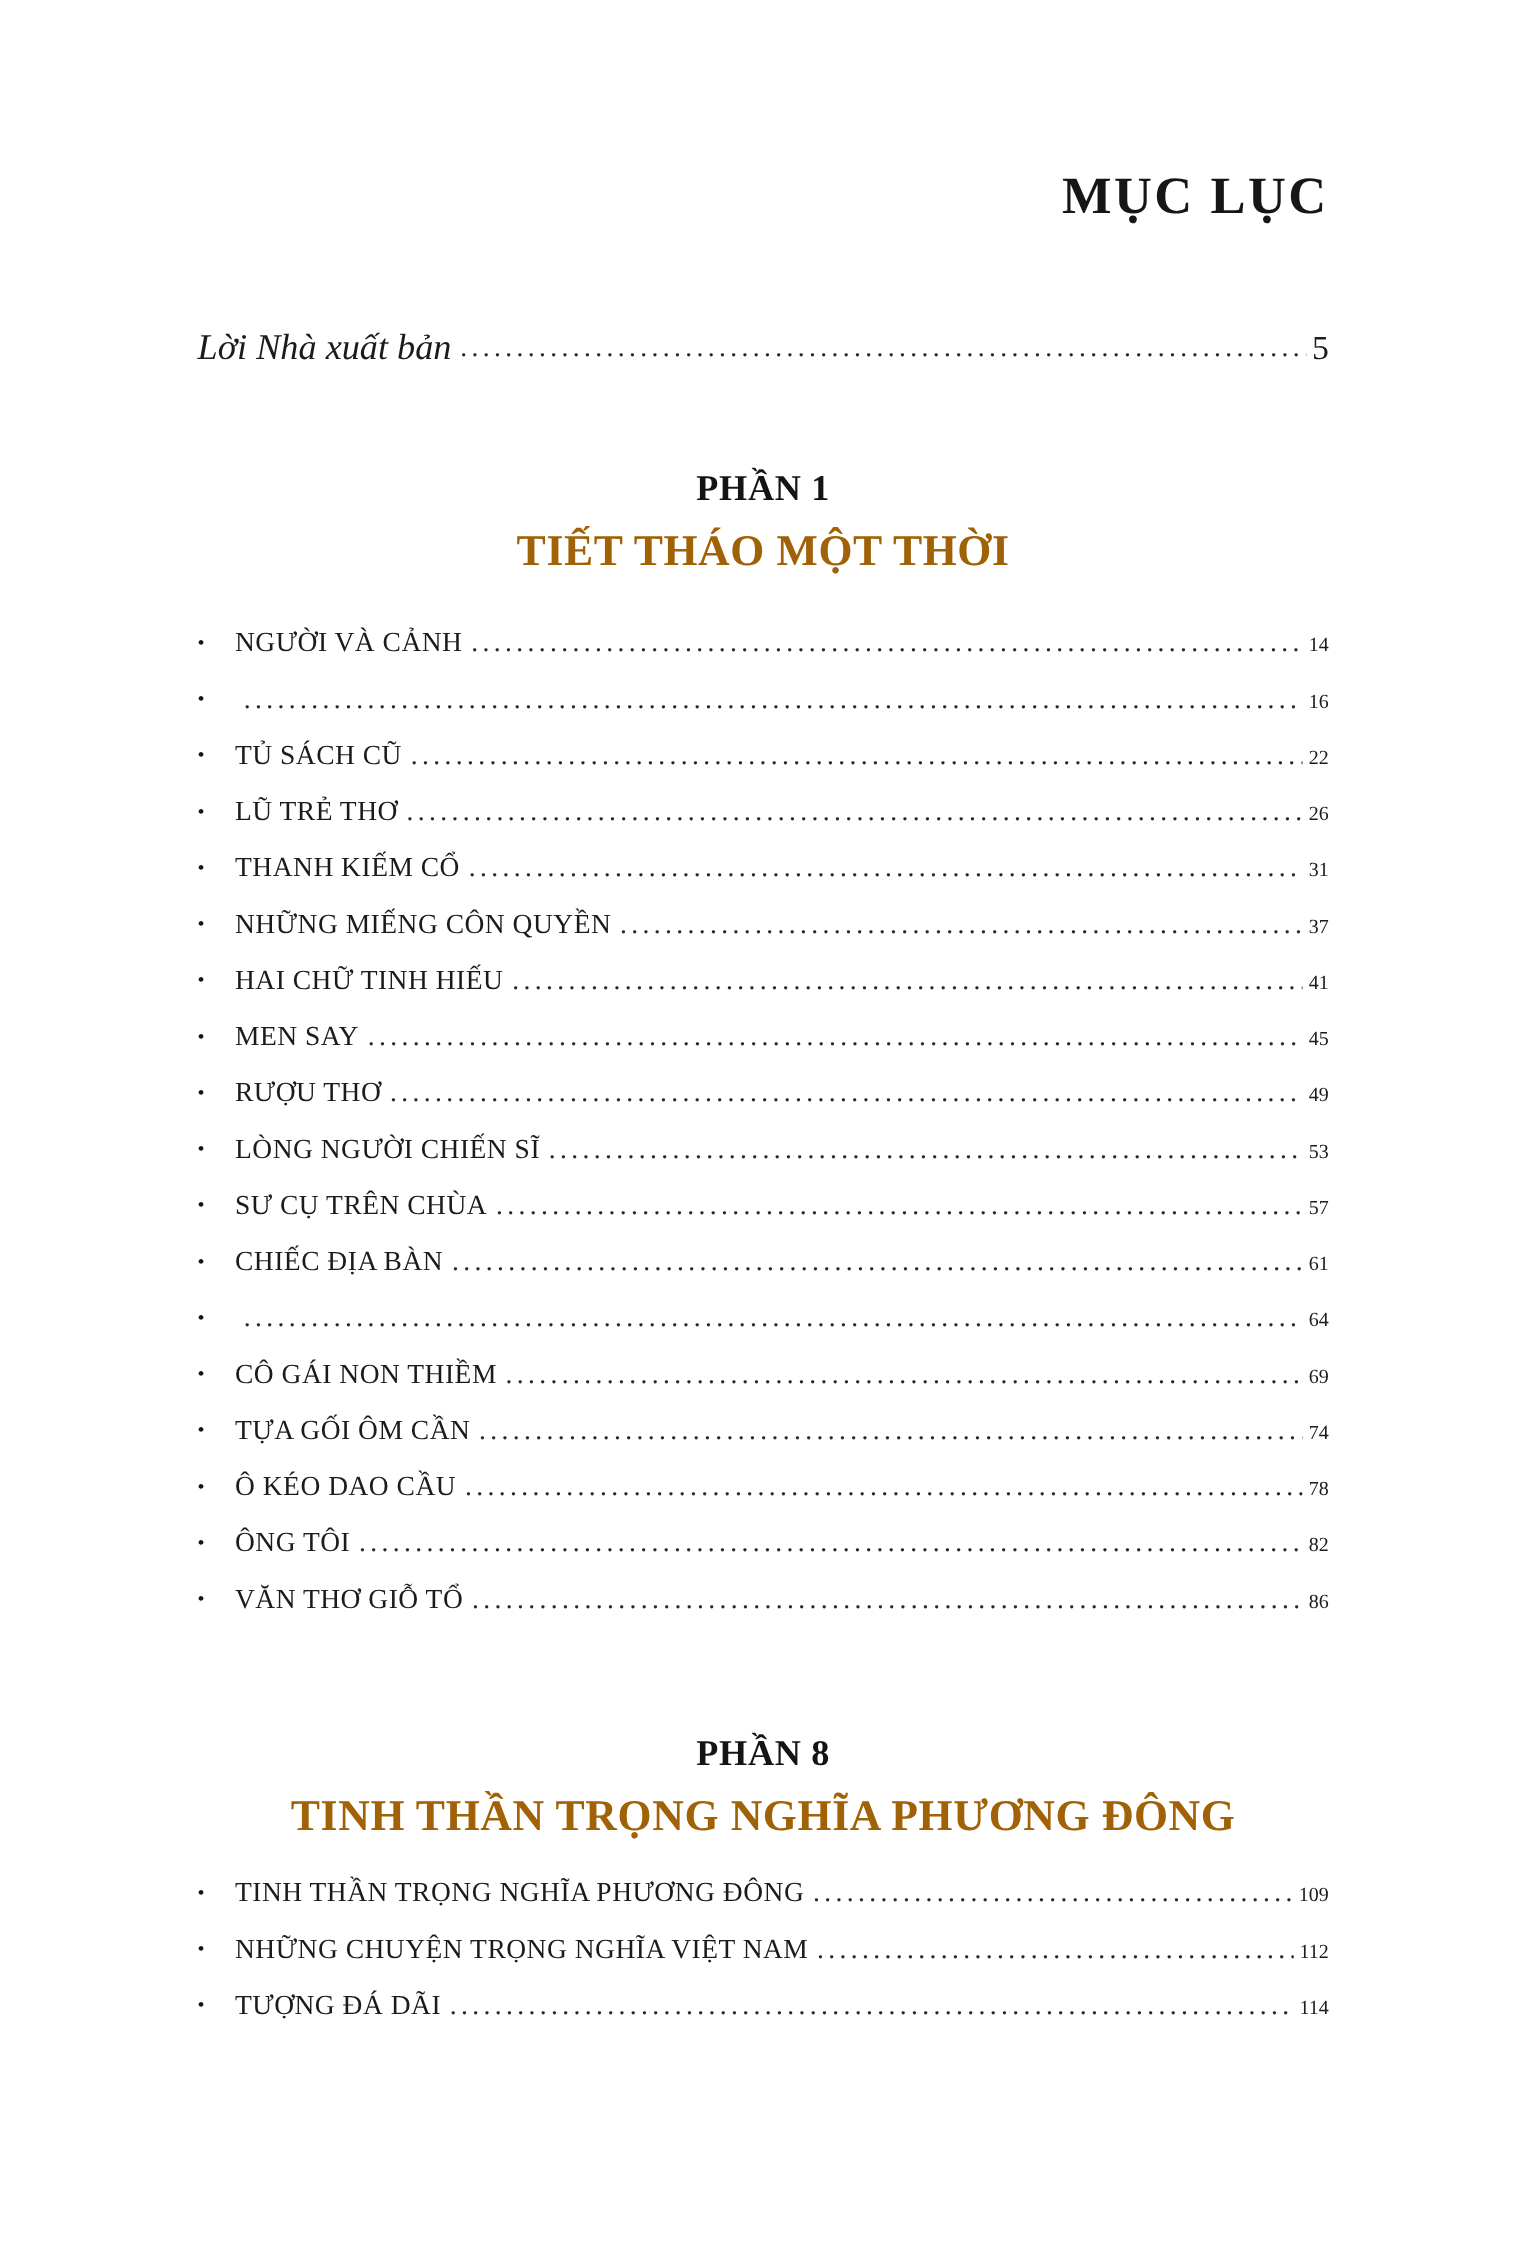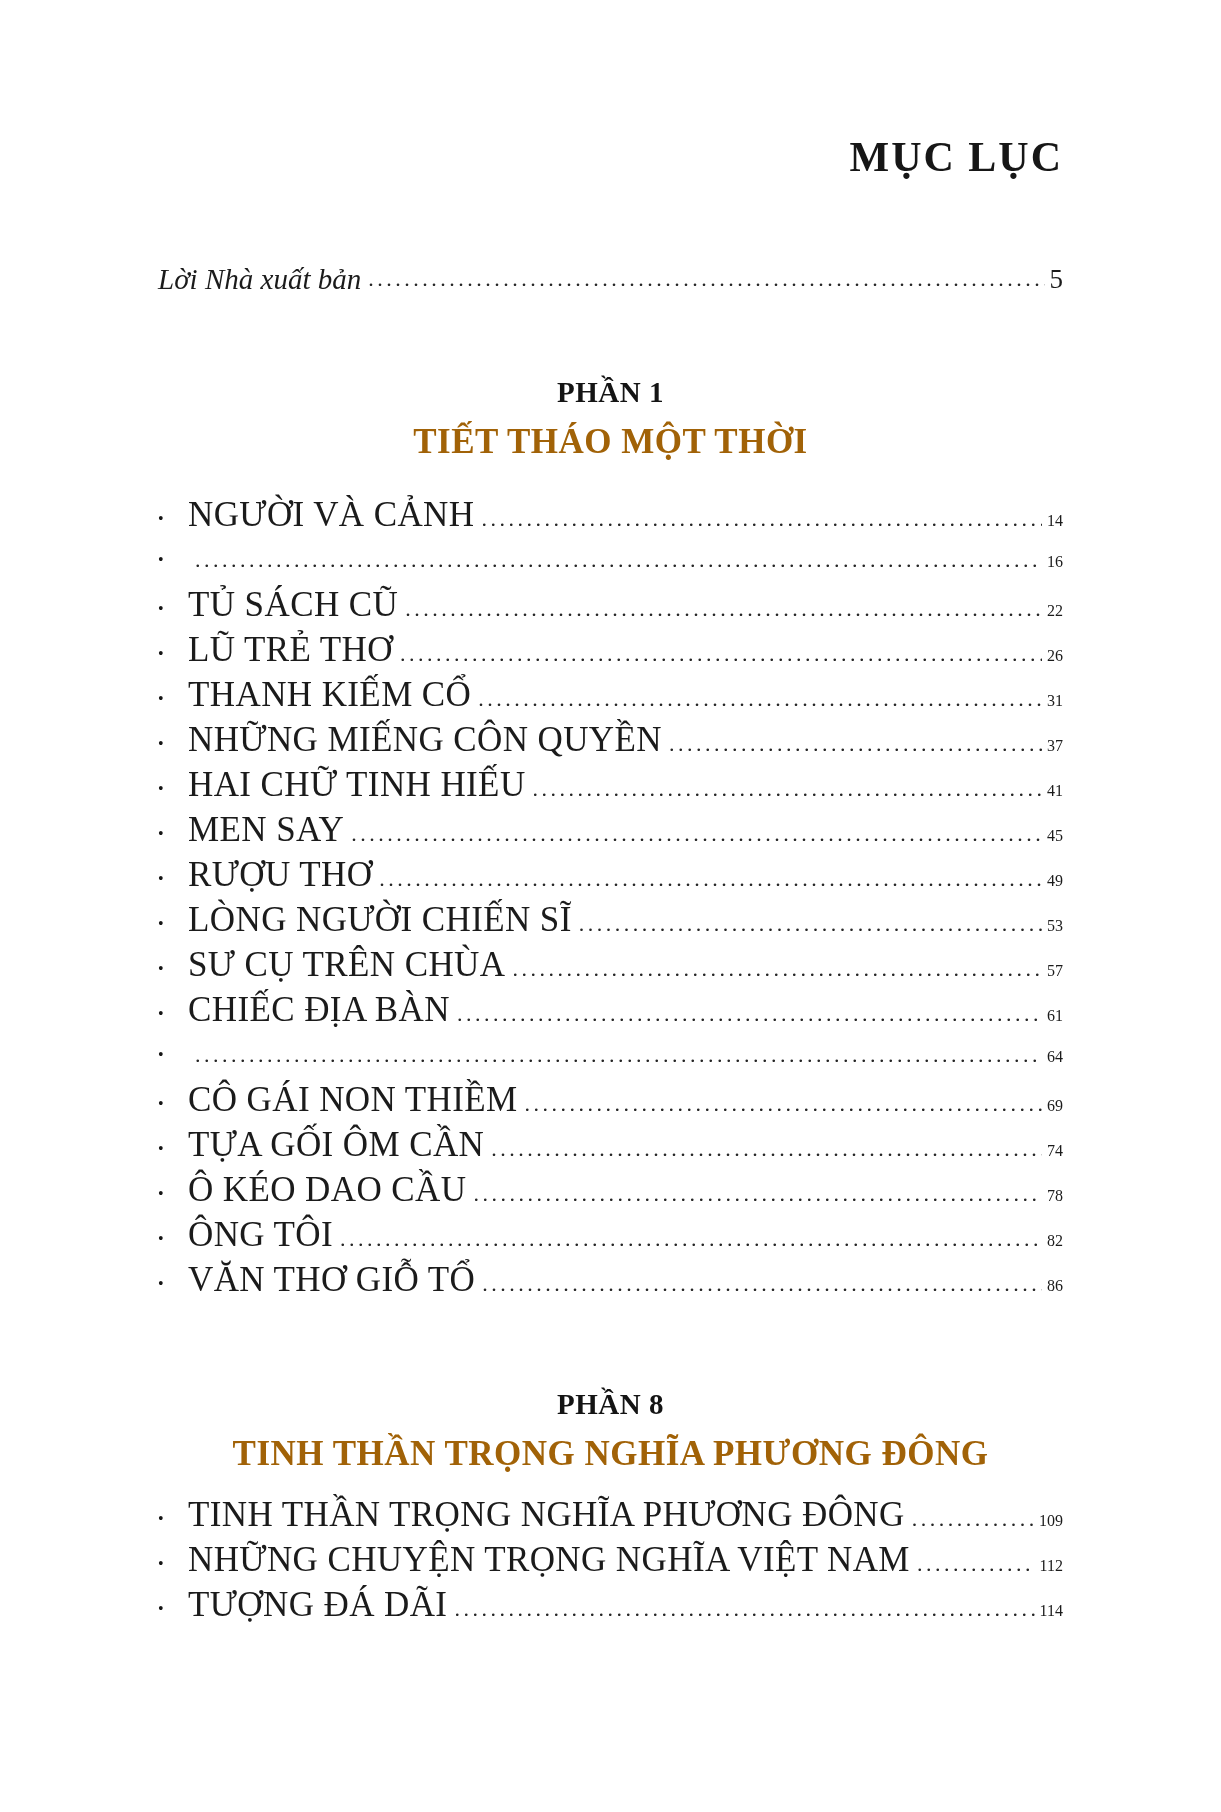"NGƯỜI VÀ CẢNH" .entry .label { font-size: 35px -> 22px }
